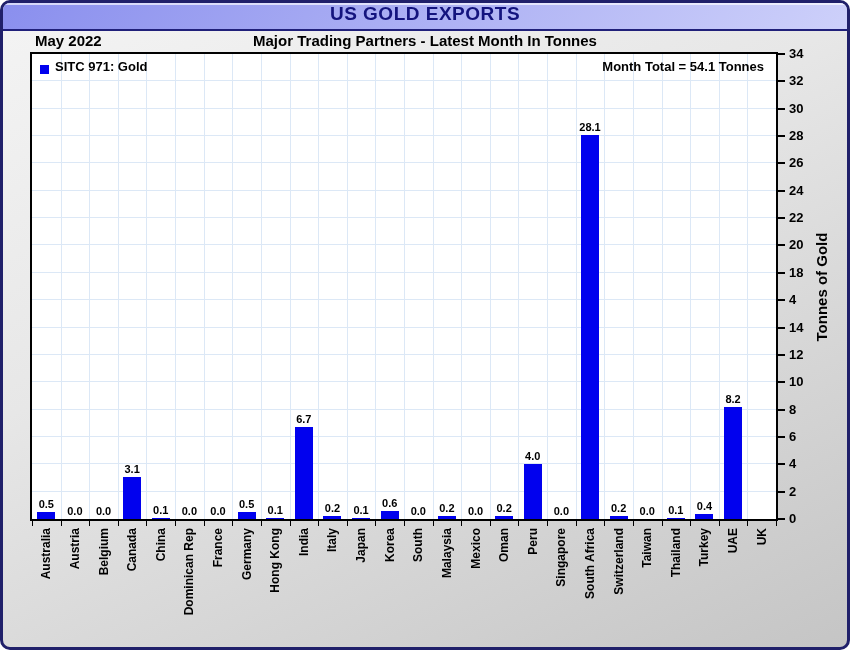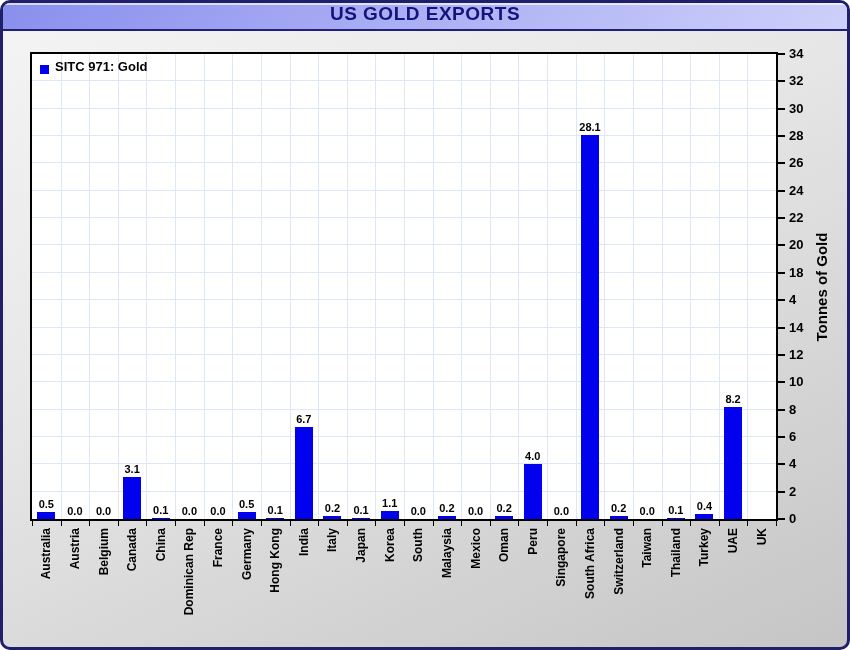"May 2022" div.subtitle-row { html: none -> <div> <span>May 2022</span> <span>Major Trading Partners - Latest Month In Tonnes</span> </div> }
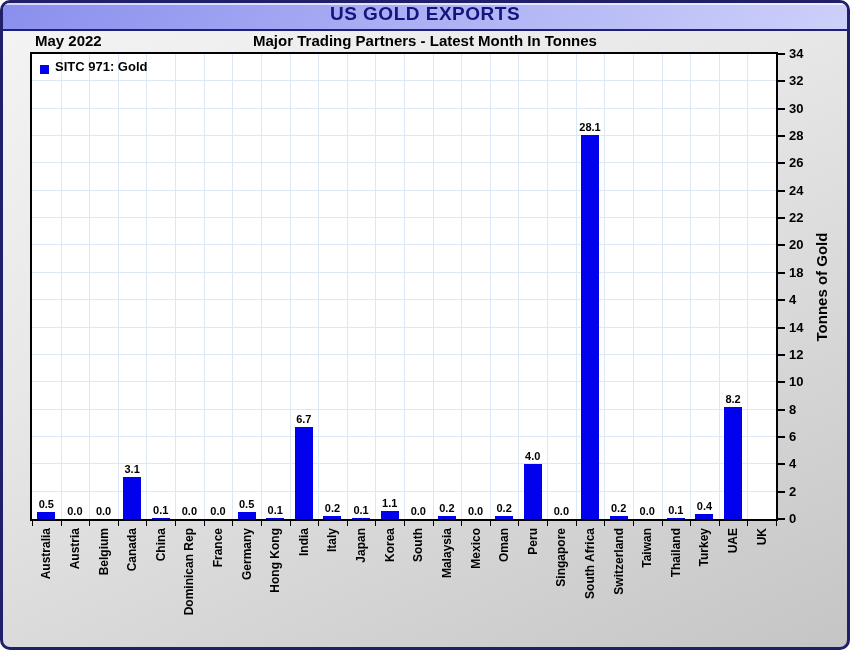"Month Total = 54.1 Tonnes" div.month-total { html: none -> <div>Month Total = 54.1 Tonnes</div> }
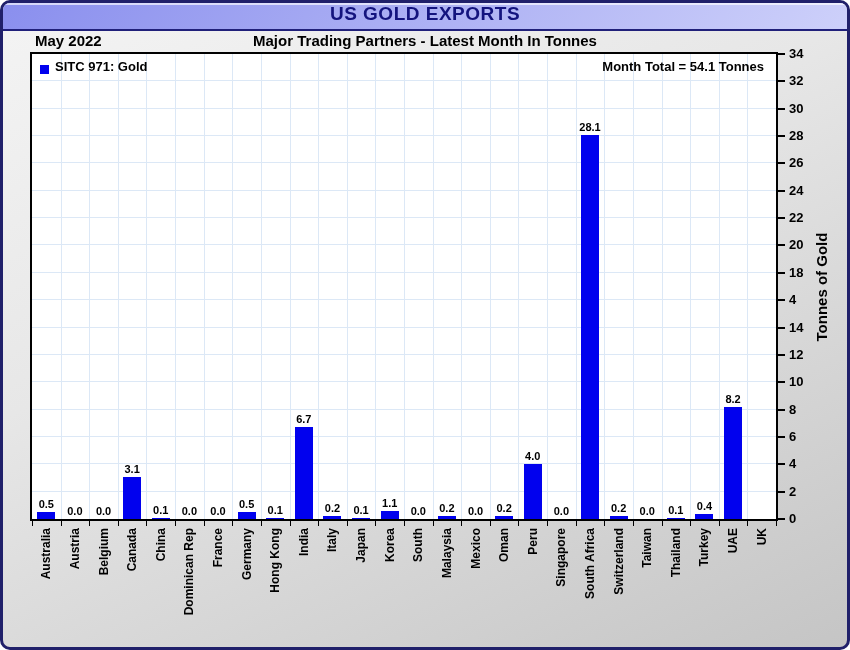"1.1" div.bar-value { text: 1.1 -> 0.6 }
